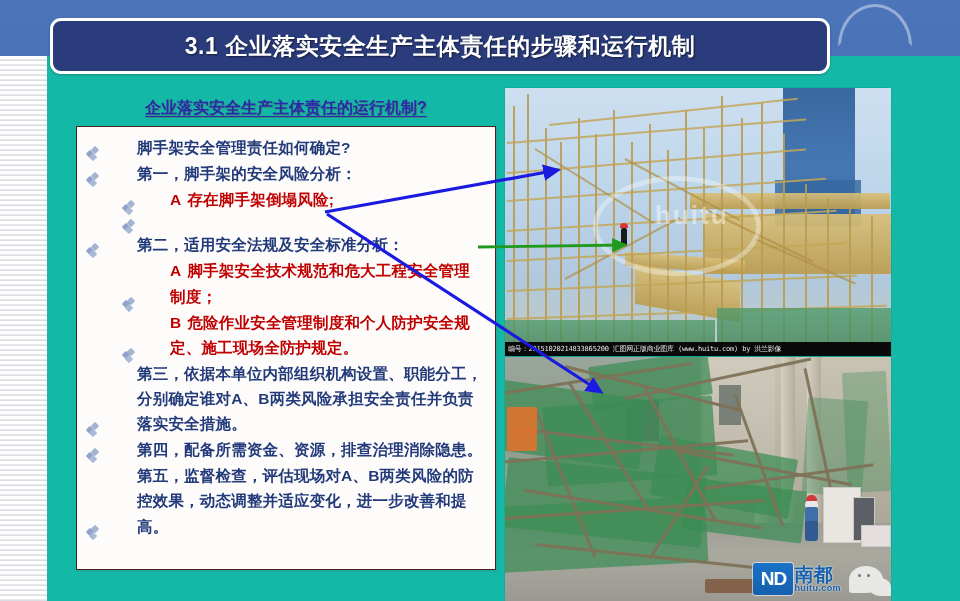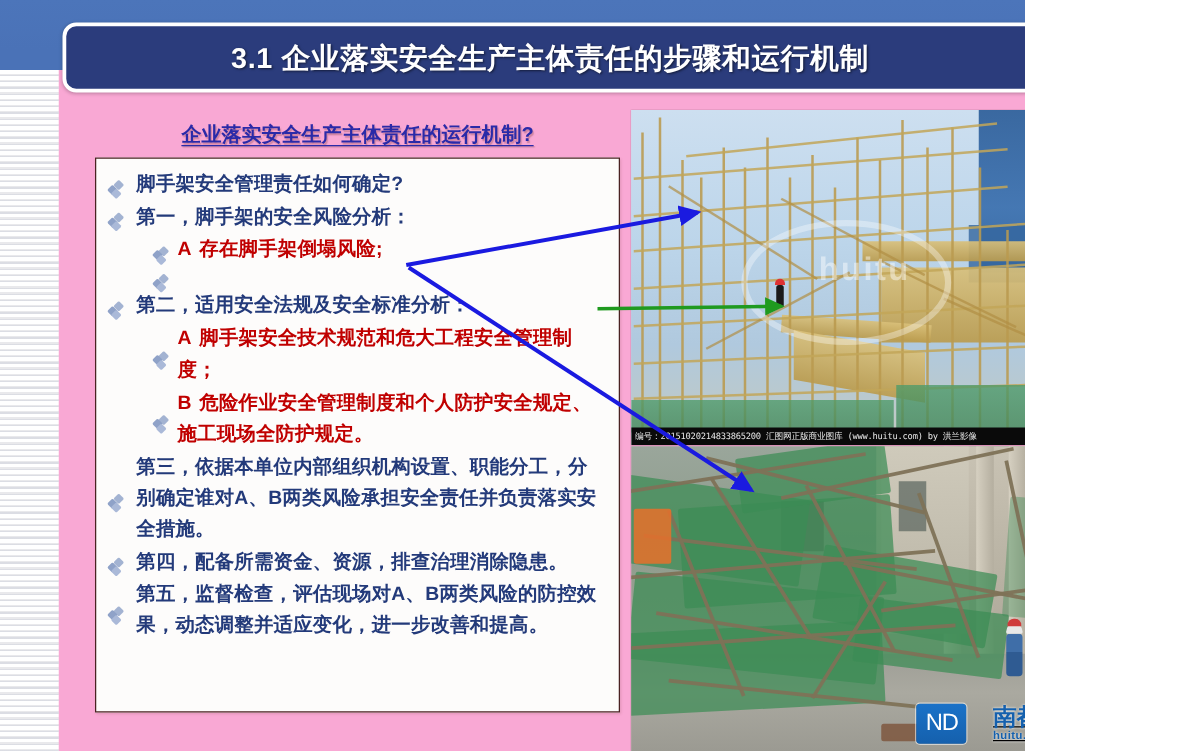"3.1 企业落实安全生产主体责任的步骤和运行机制" .slide { background: #f9a8d4 -> #14b8a6; width: 820px -> 960px }
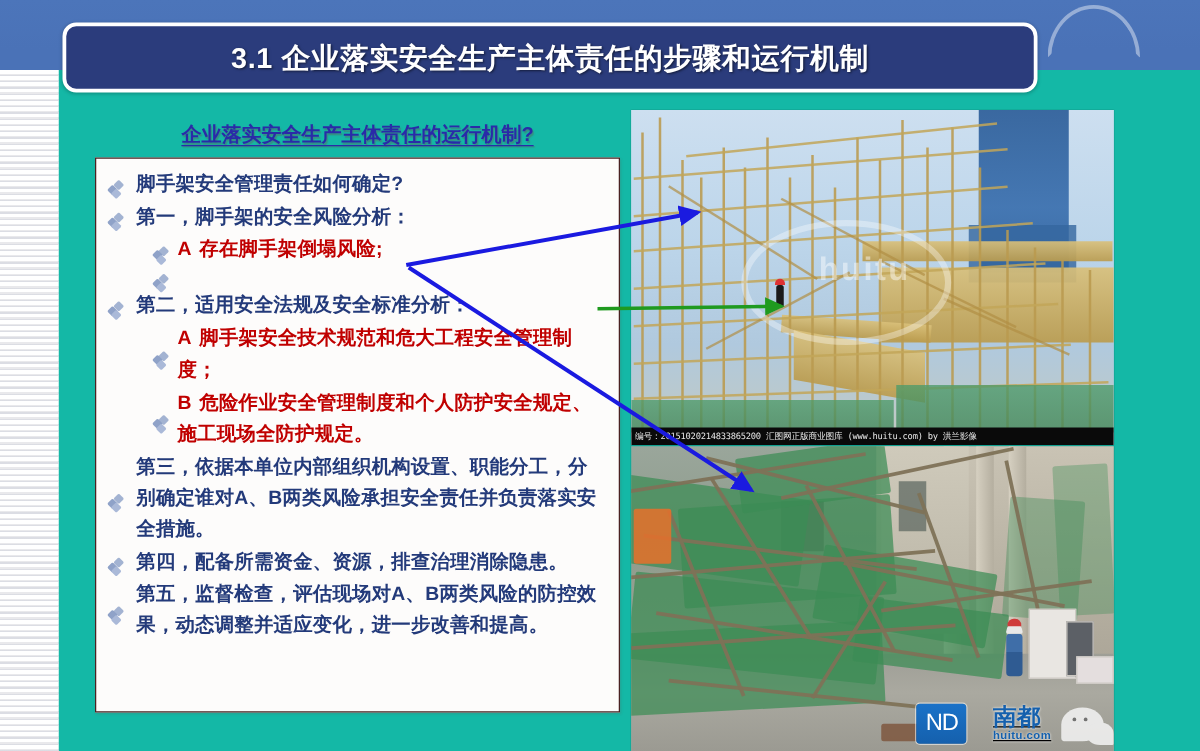"脚手架安全管理责任如何确定?" .bullet-row { align-items: center -> flex-end; gap: none -> 28px }
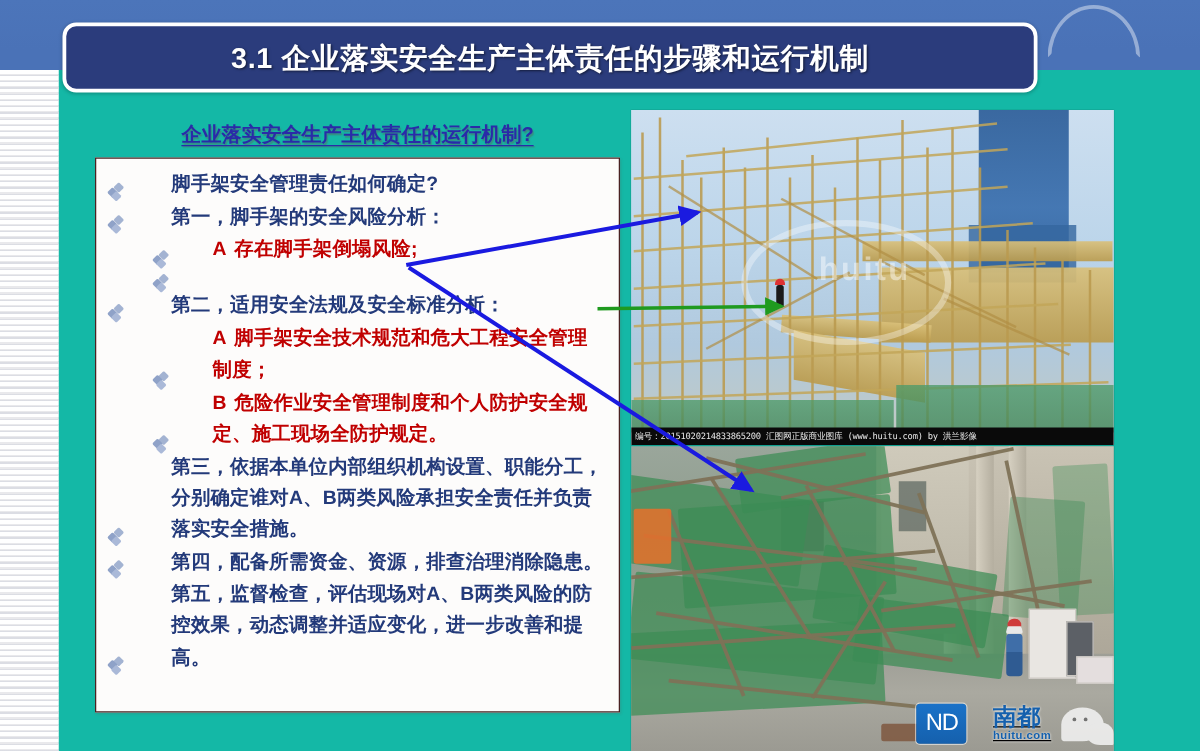"ND" .nd-mark { font-weight: normal -> bold }
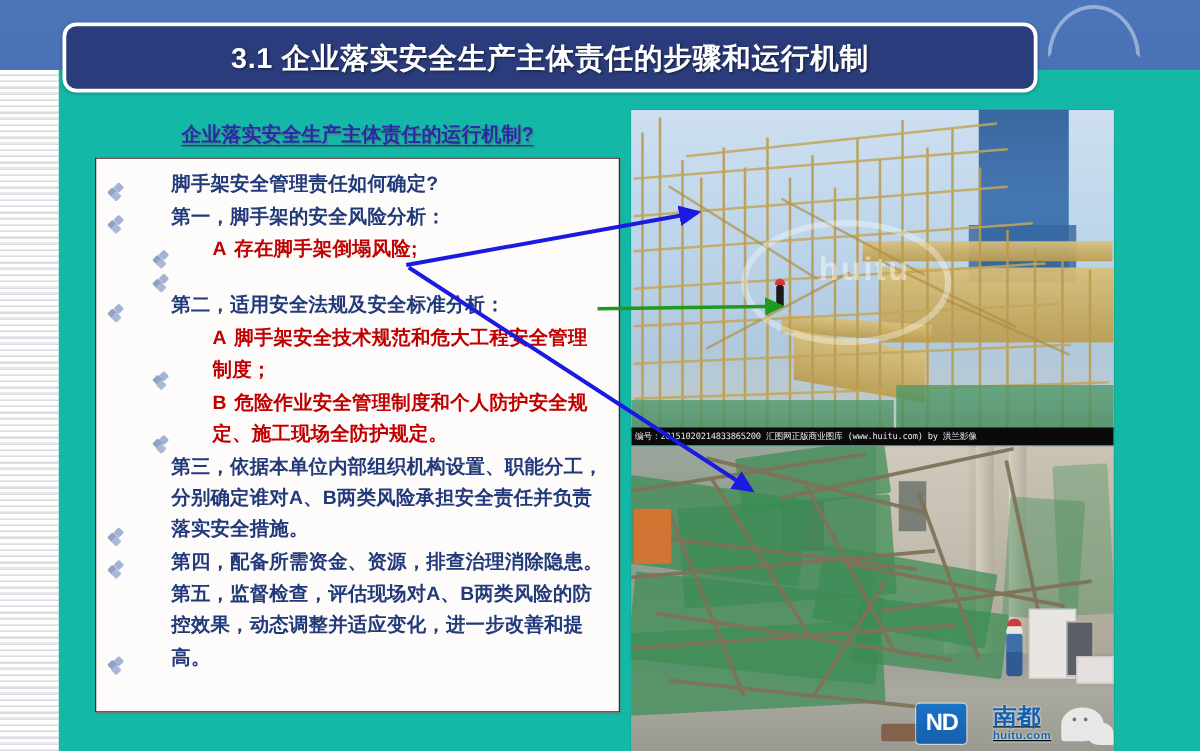"南都" .nd-text { margin-left: 21px -> 1px; text-decoration: underline -> none }
